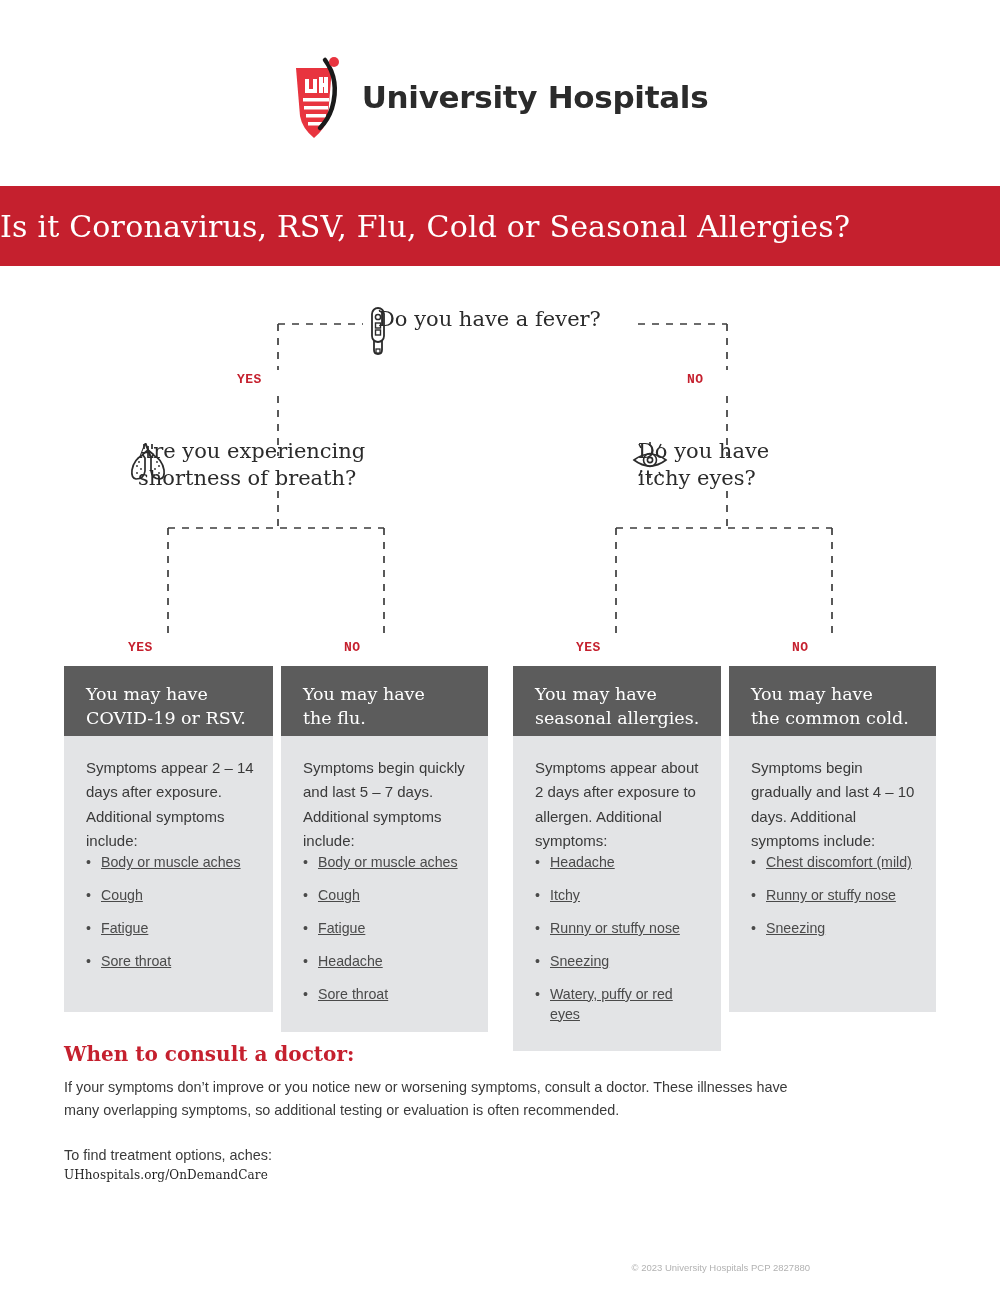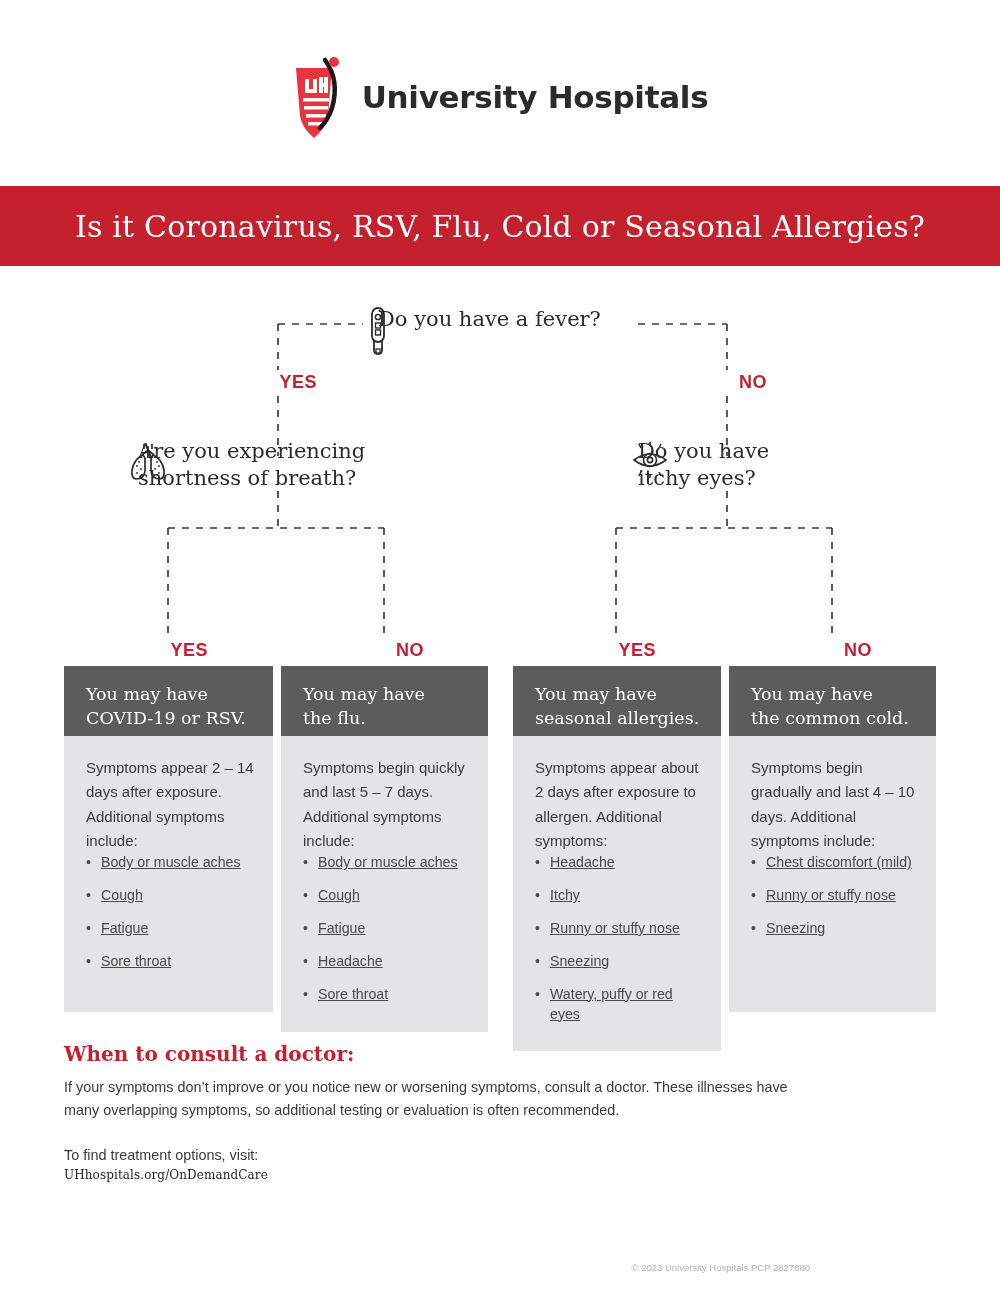"Is it Coronavirus, RSV, Flu," .title-bar { justify-content: center -> none }
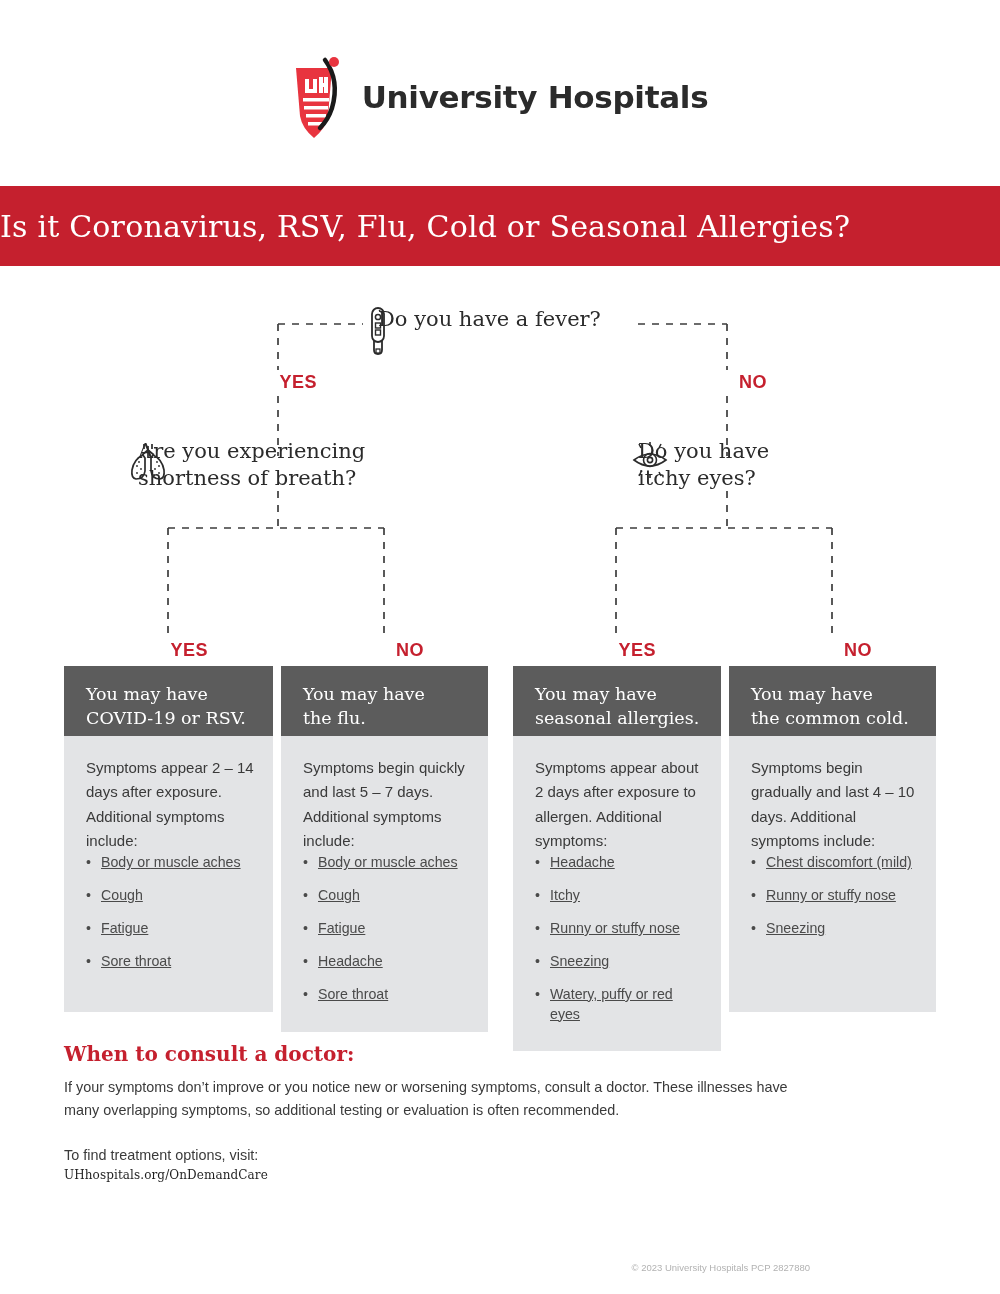"YES" .yn { font-family: Liberation Sans, sans-serif -> Liberation Mono, monospace; font-size: 18px -> 13px; text-align: right -> left }
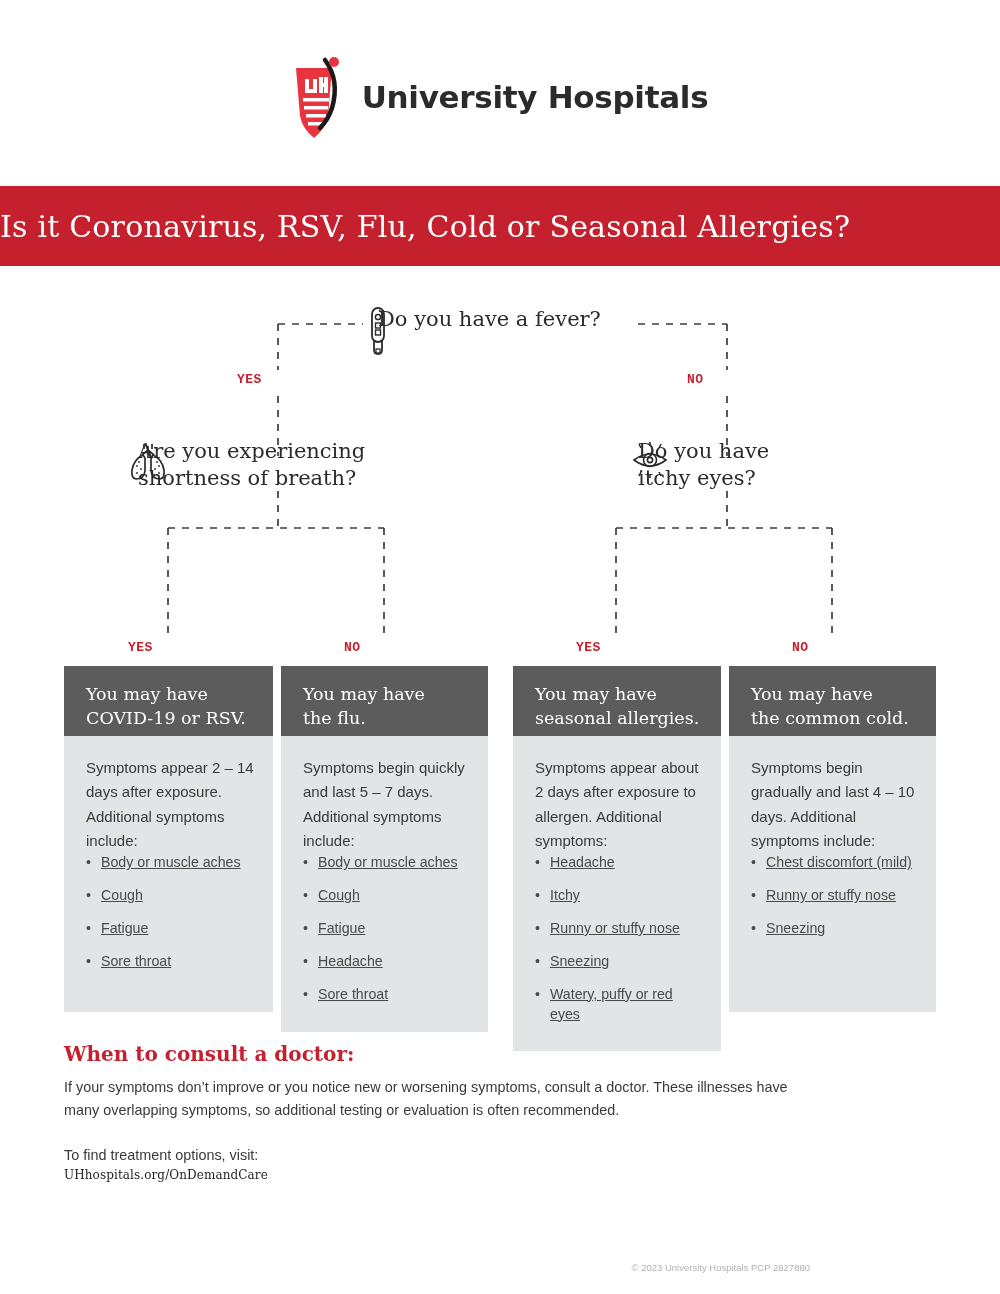"To find treatment options, visit:" p { text: visit -> aches }
